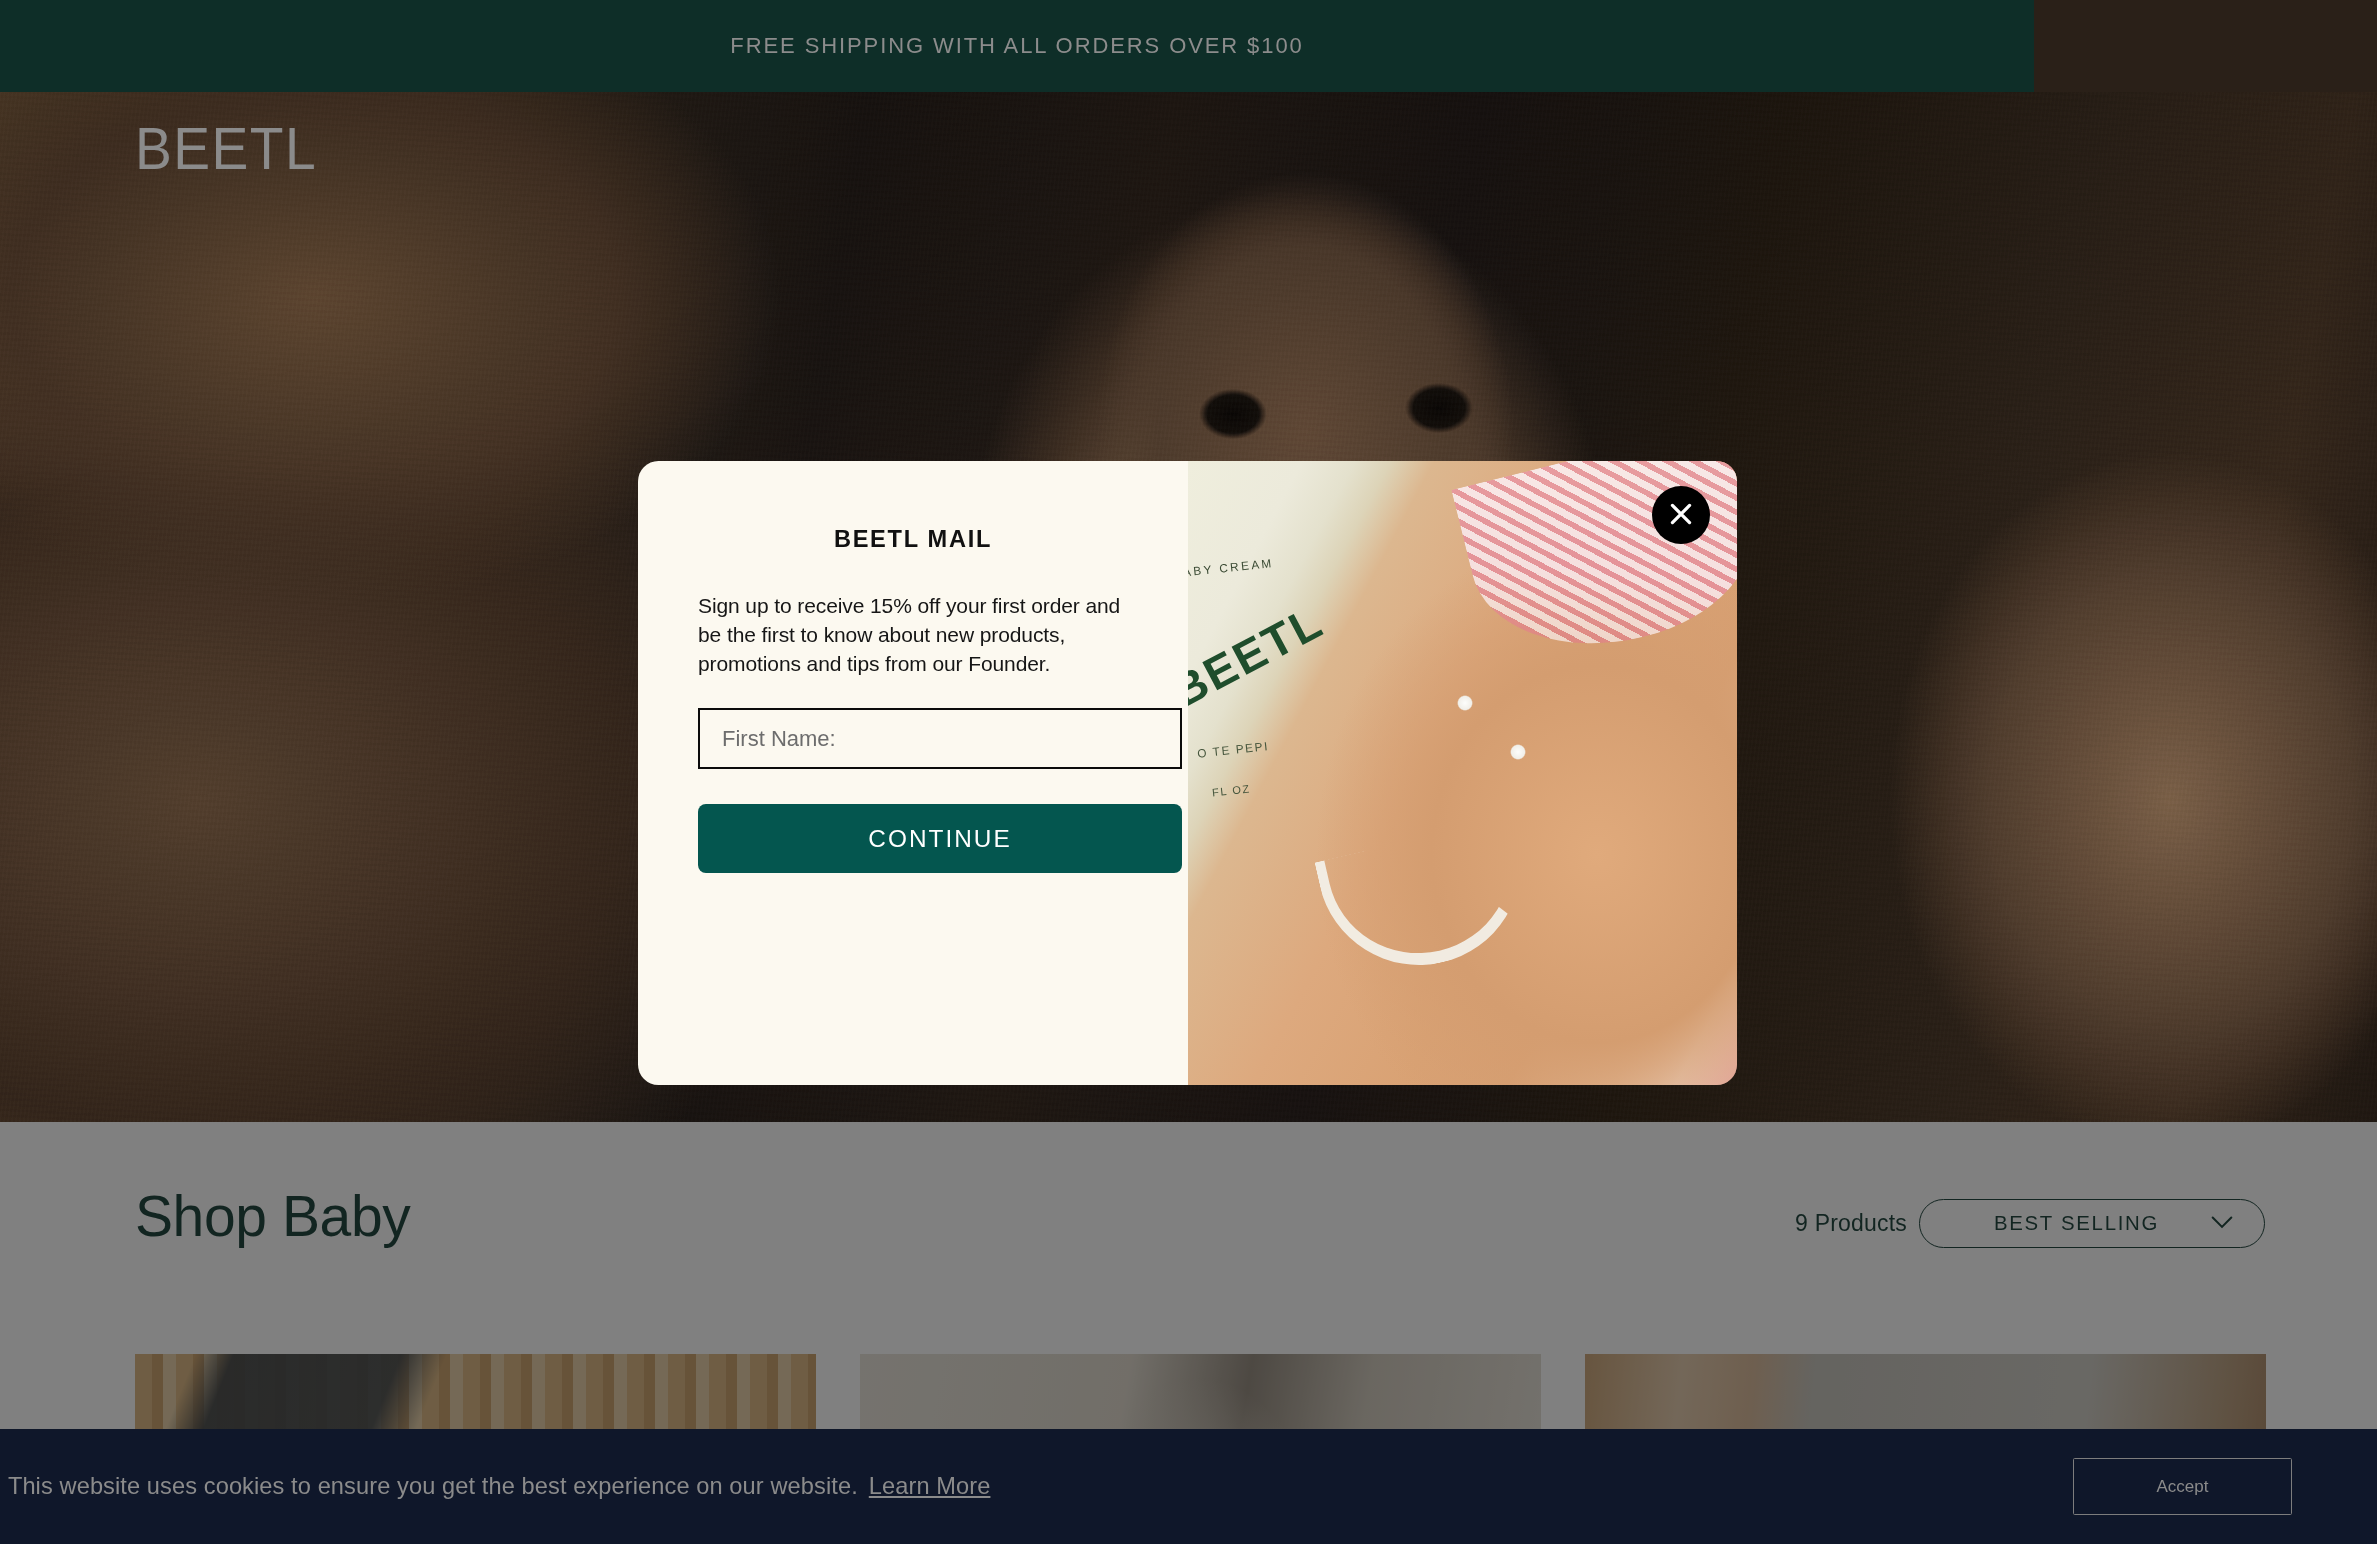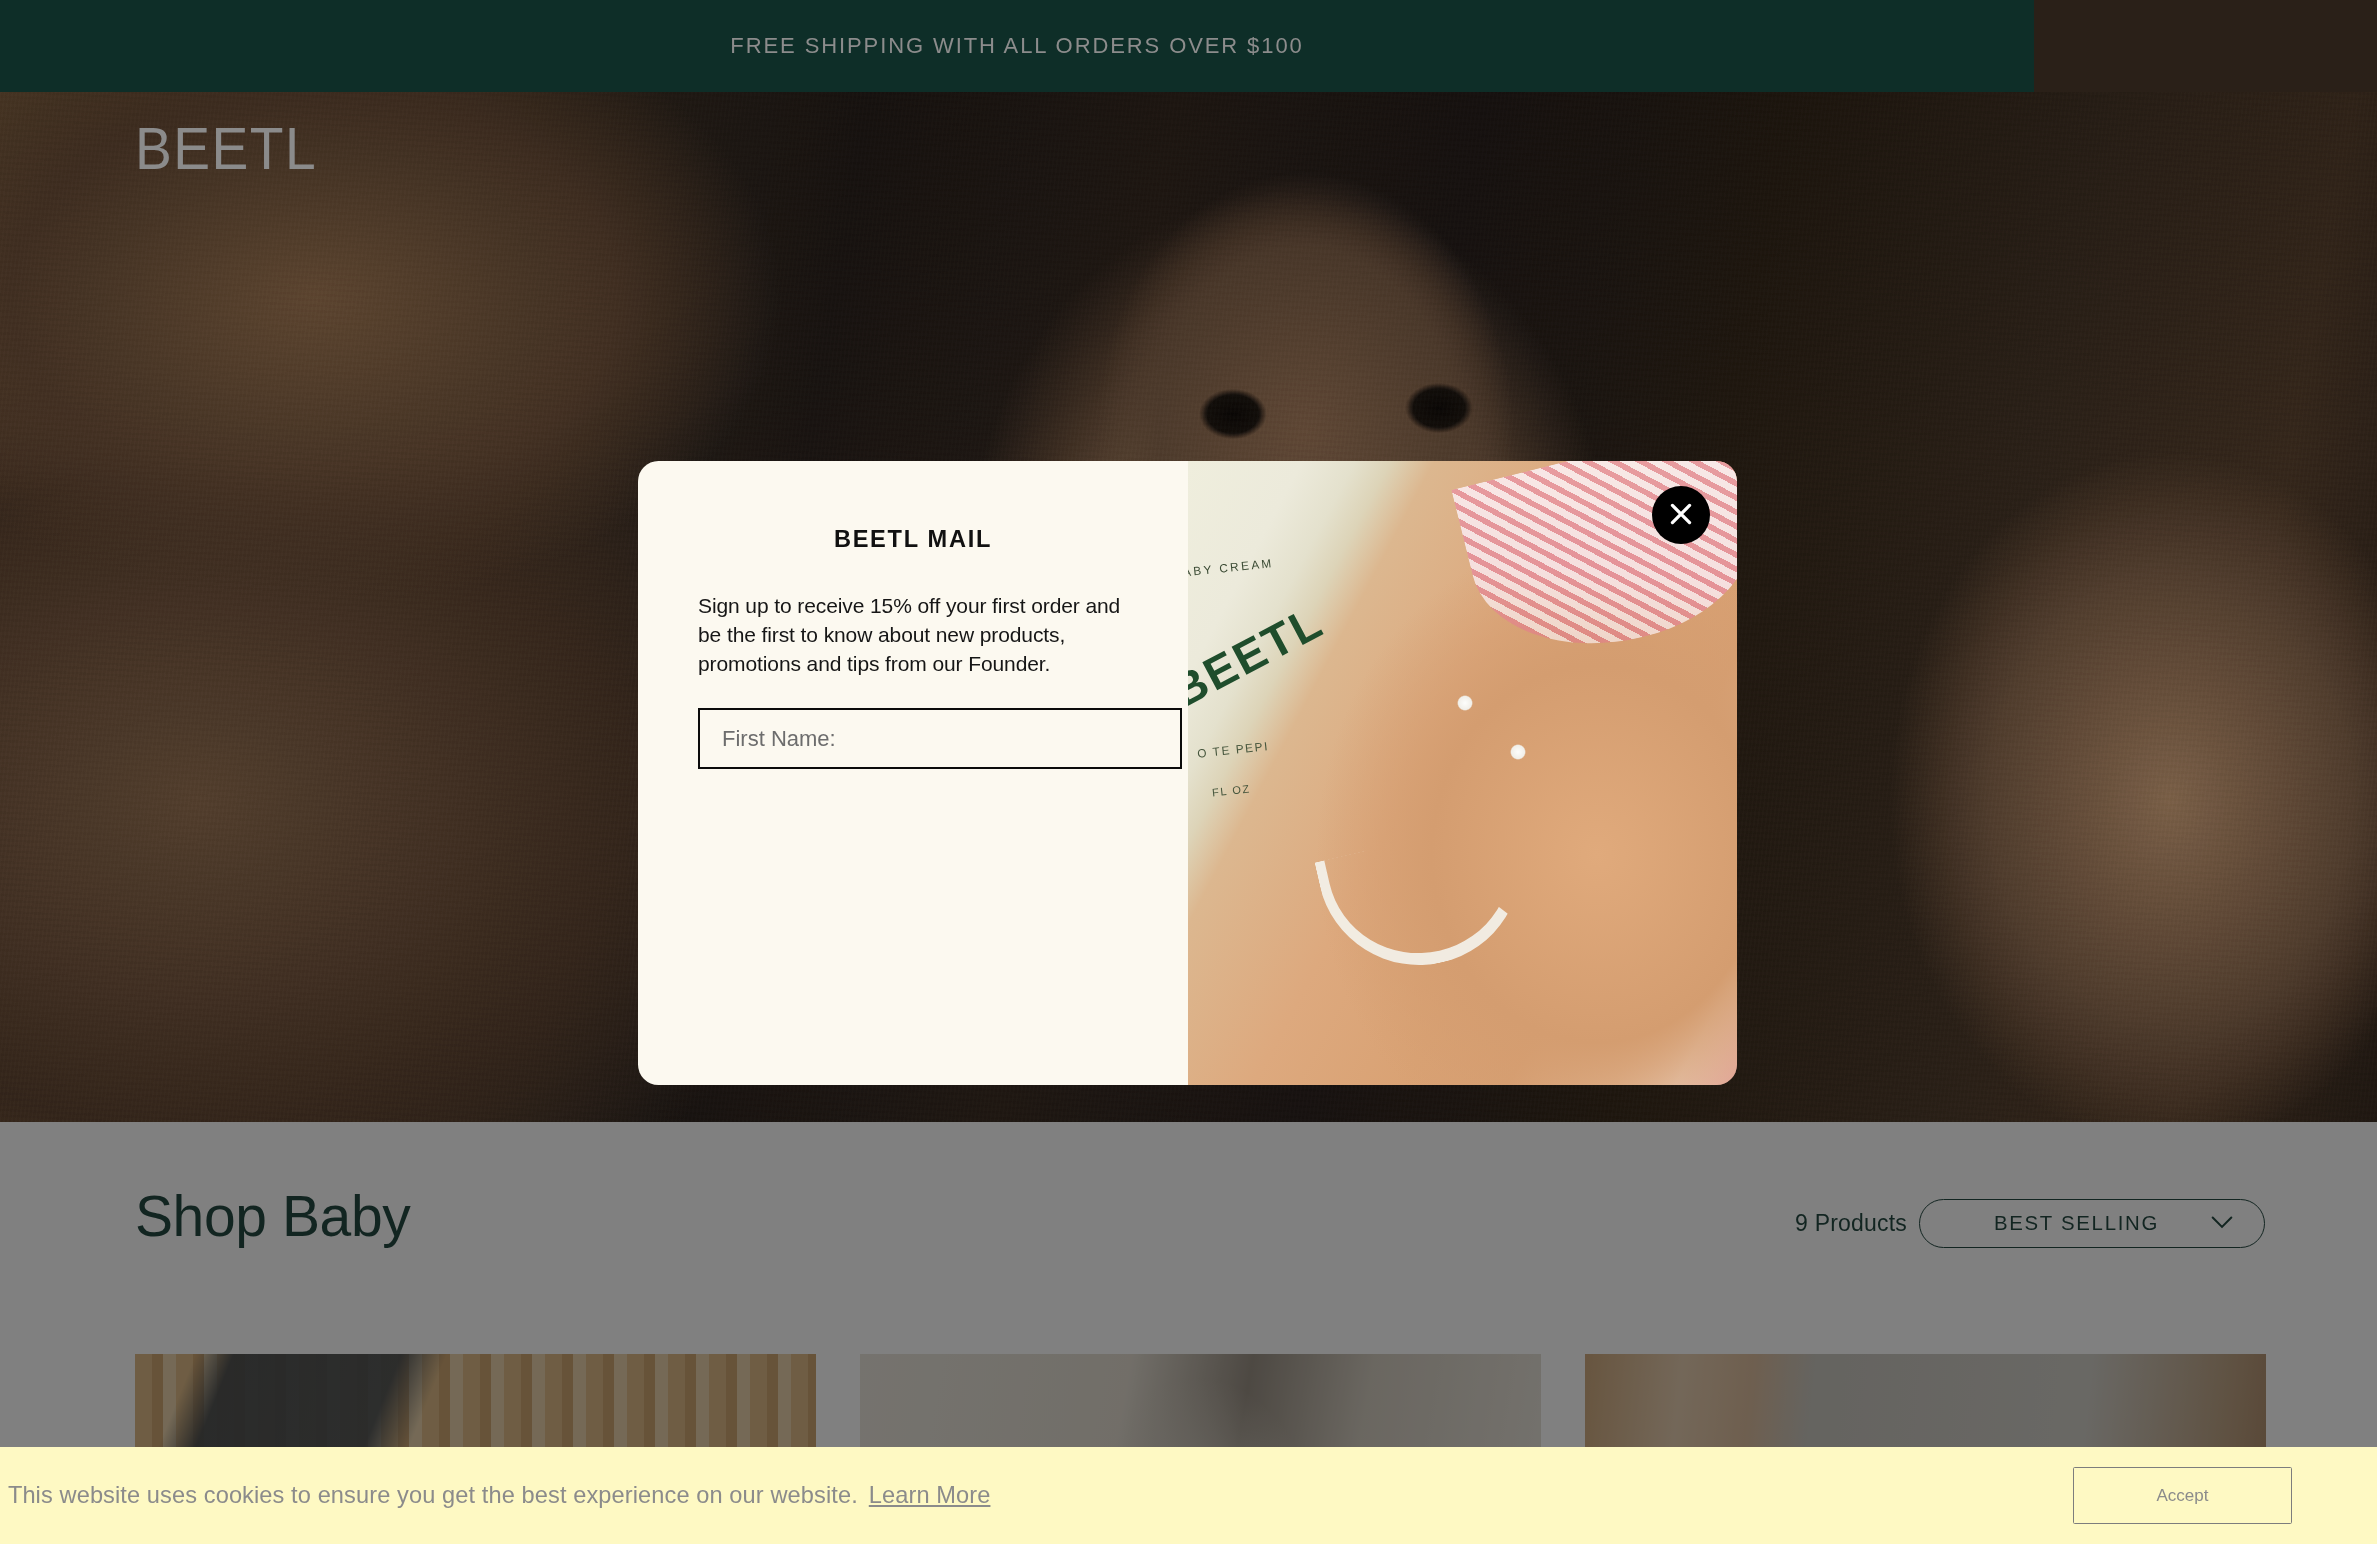"CONTINUE" button.continue-btn { html: none -> <button>CONTINUE</button> }
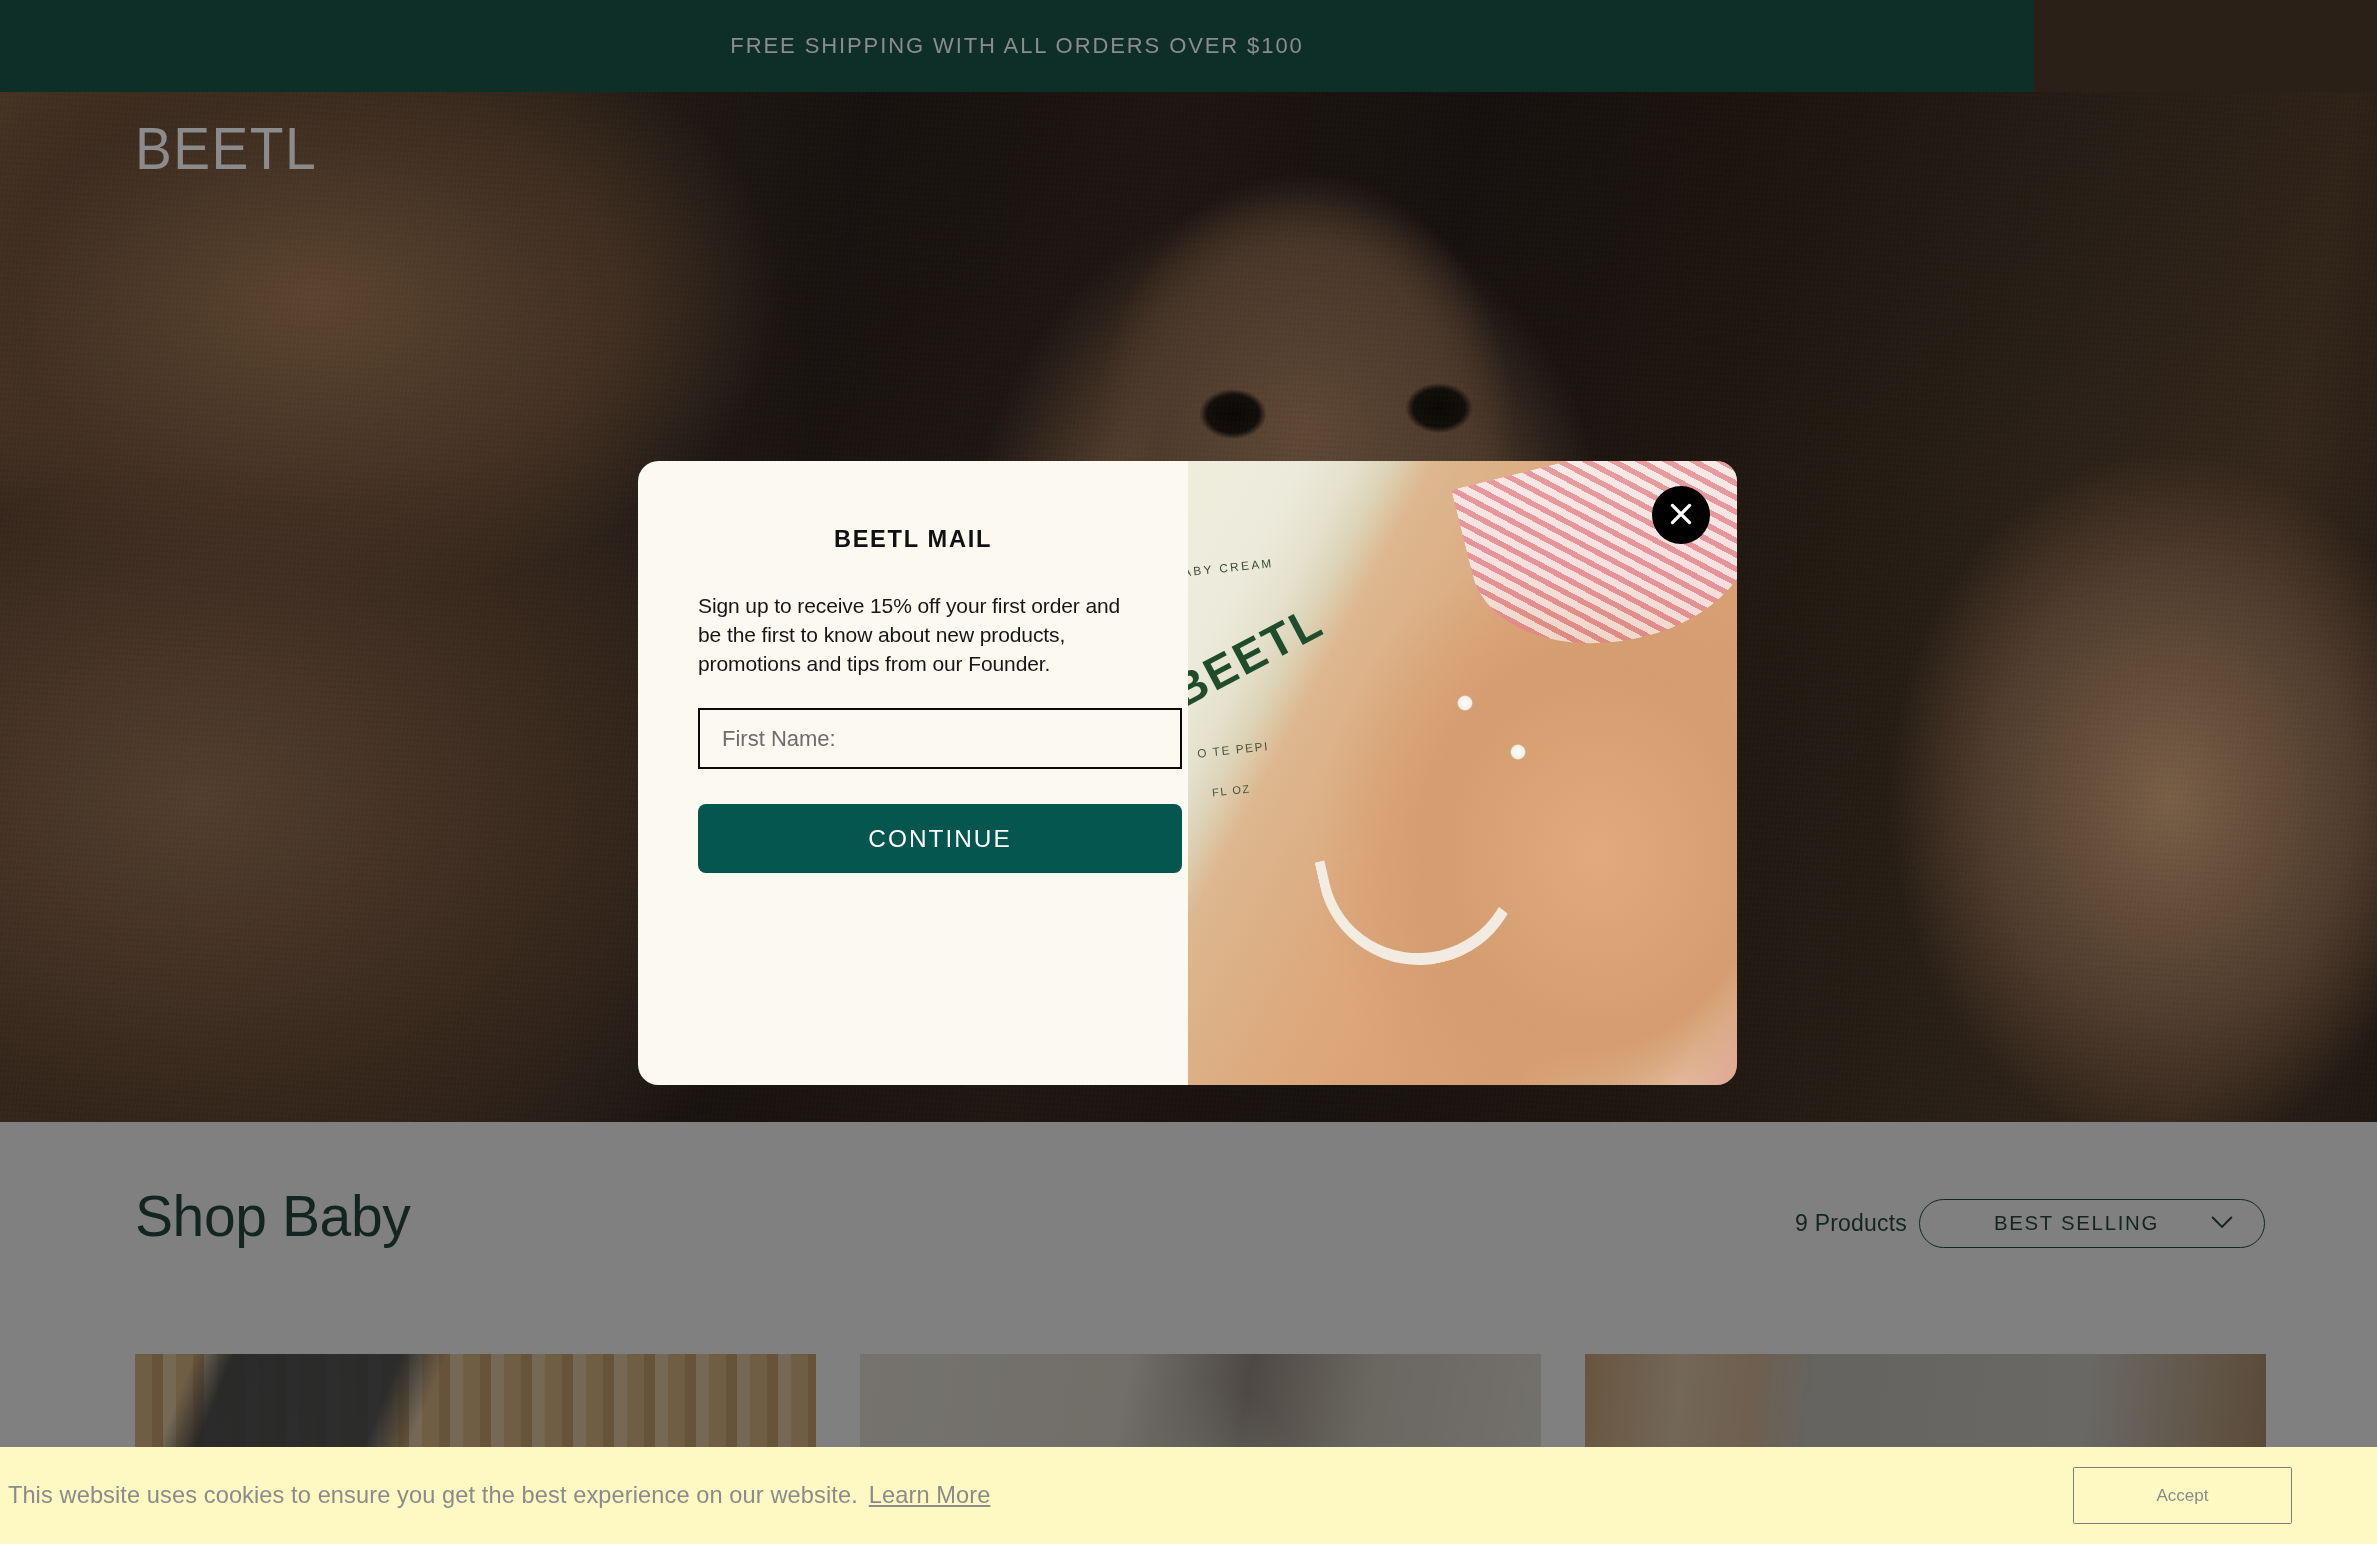"This website uses cookies to" .cookie-bar { background: #fef9c3 -> #0f172a; height: 97px -> 115px }
